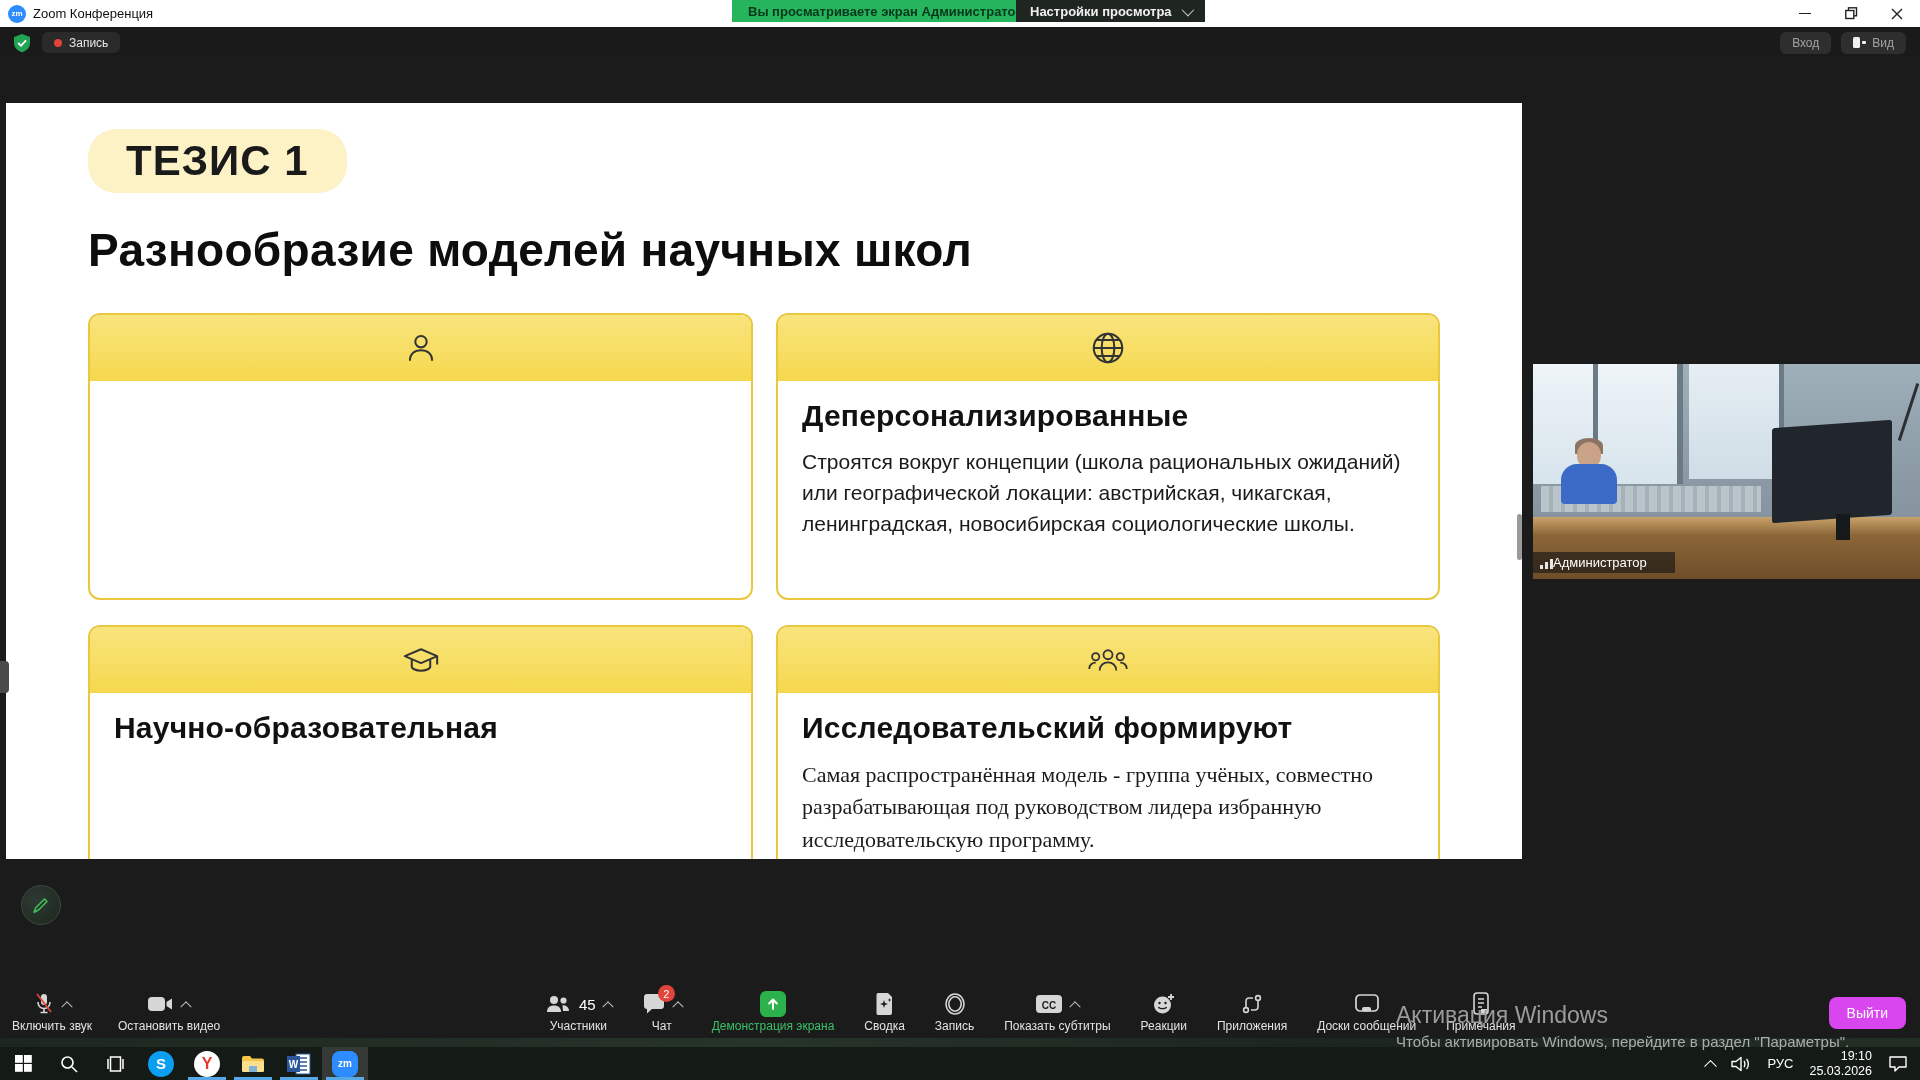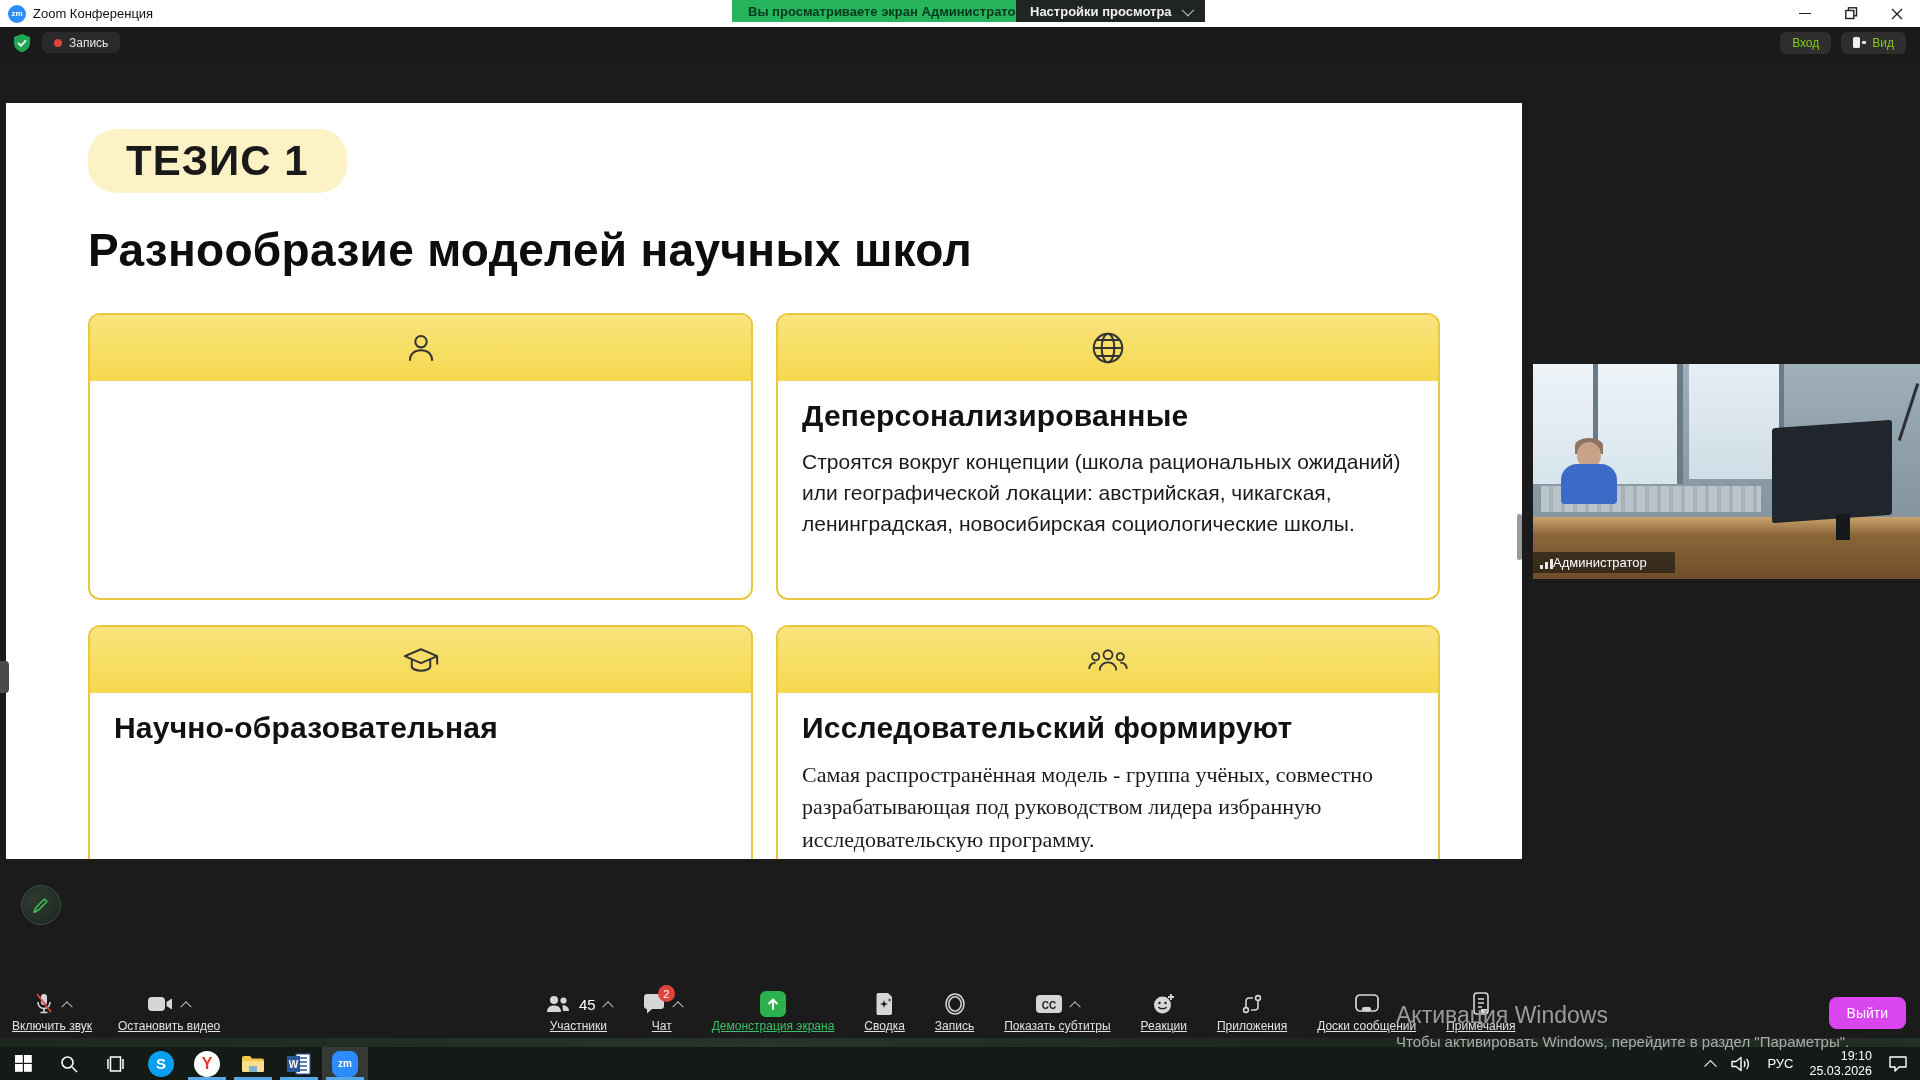"Вход" .mb-btn { color: #84cc16 -> #a3a3a3 }
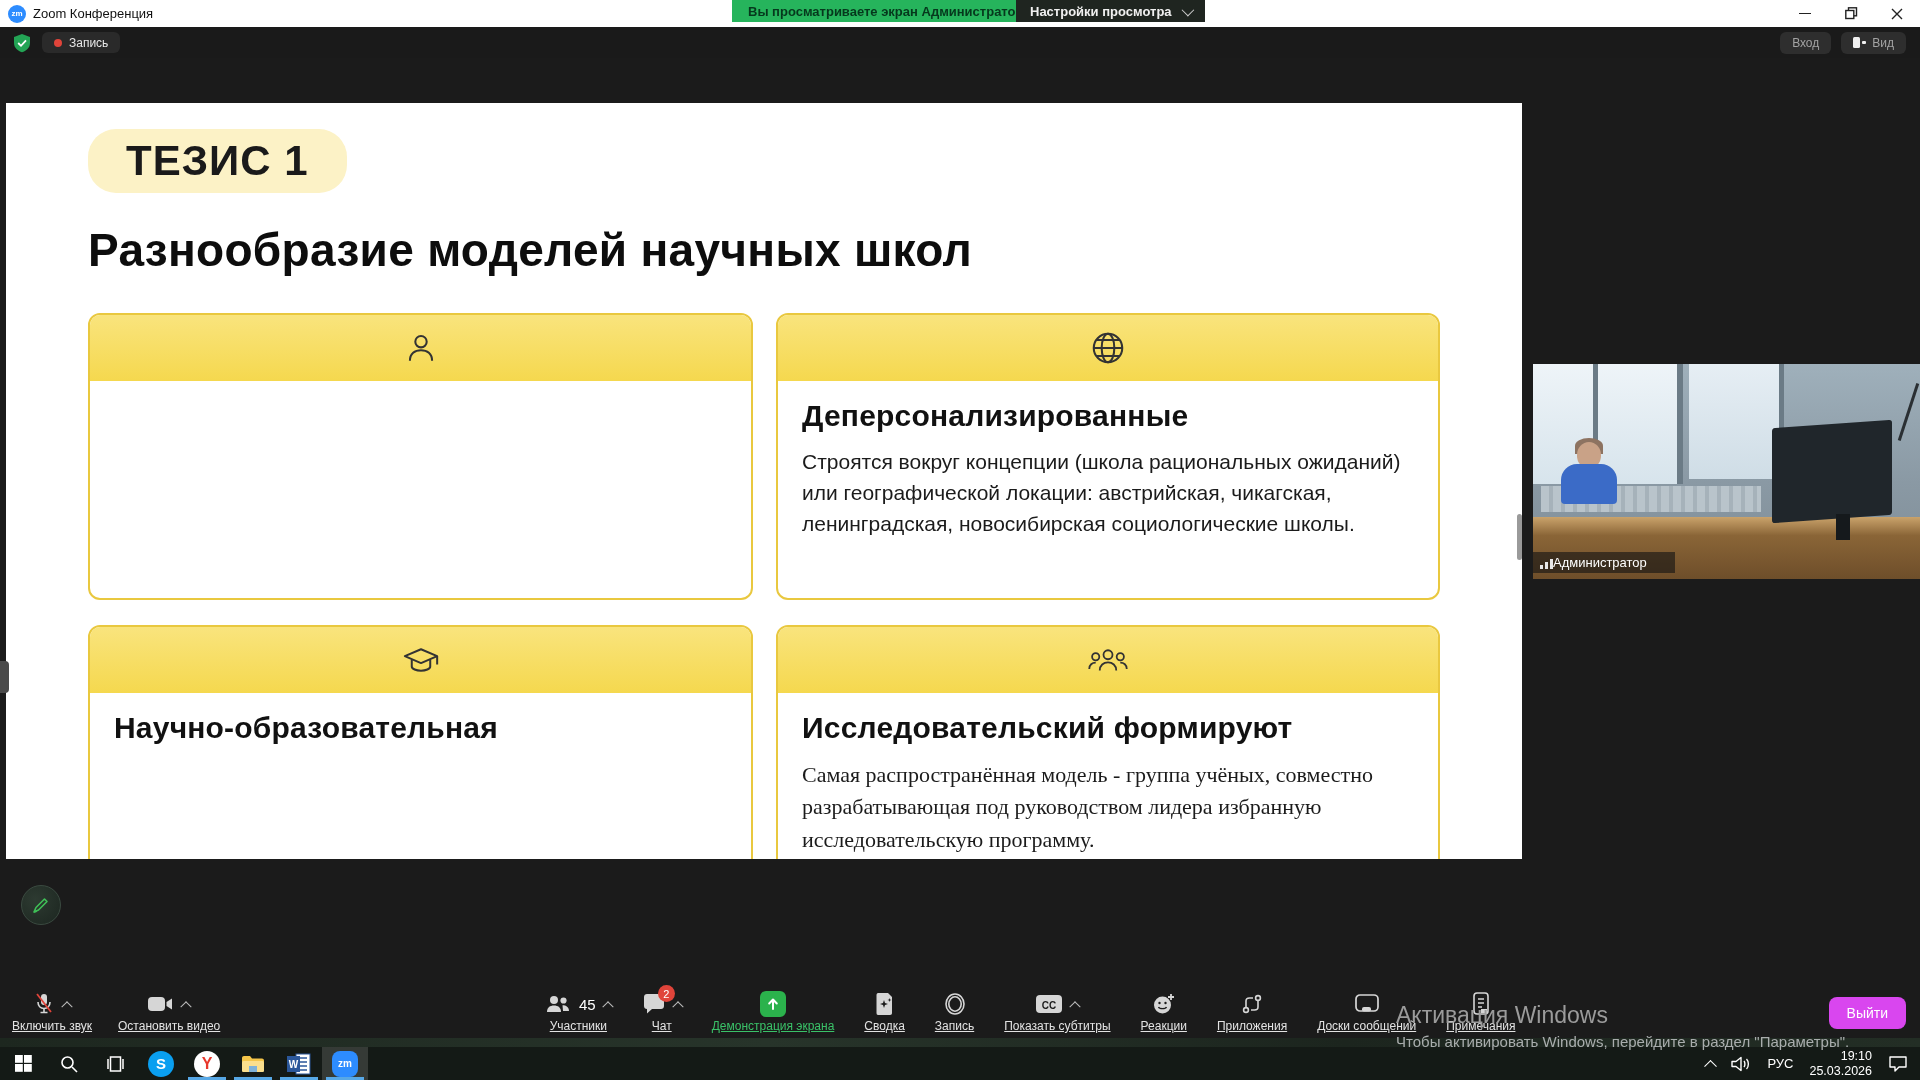"Включить звук" .tb-label { text-decoration: underline -> none }
